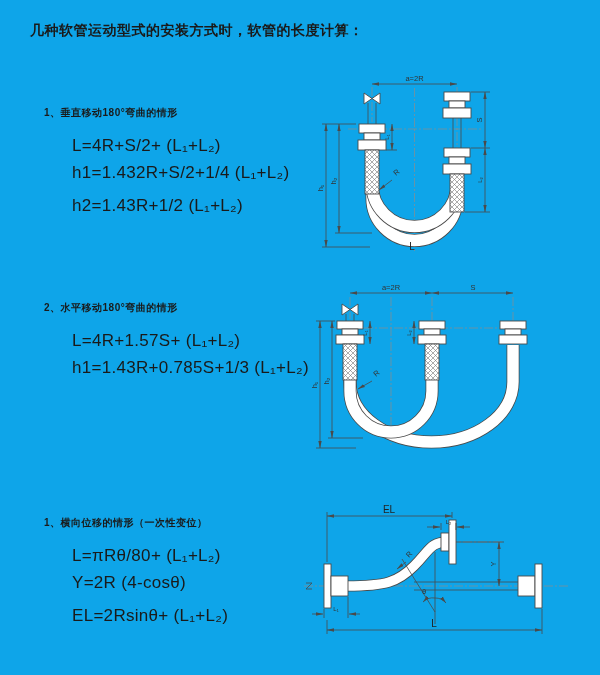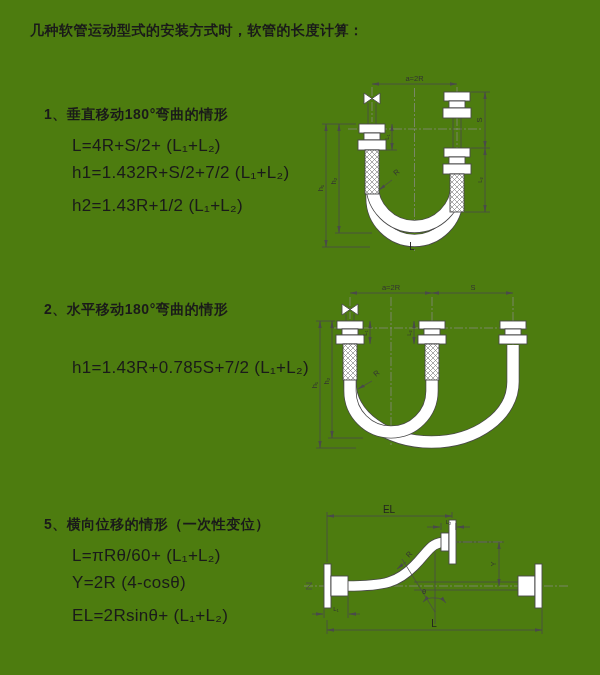"几种软管运动型式的安装方式时，软管的长度计算：" .page { background: #4d7c0f -> #0ea5e9 }
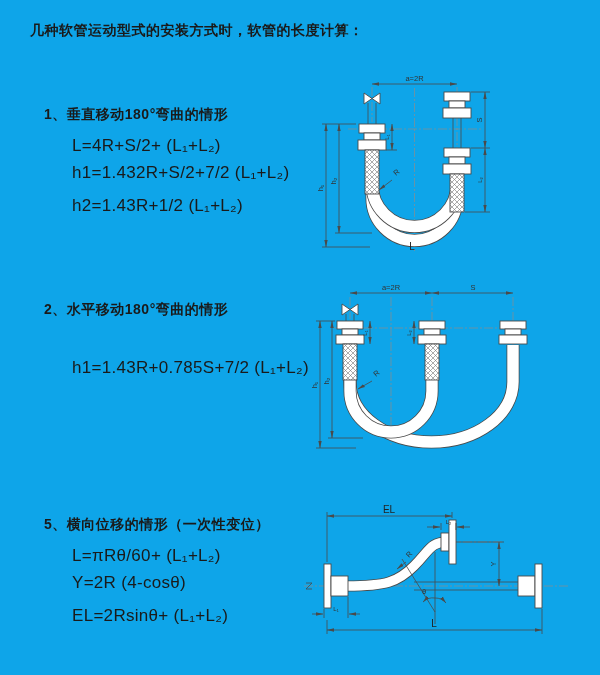"1、垂直移动180°弯曲的情形" .heading { font-size: 14px -> 10px }
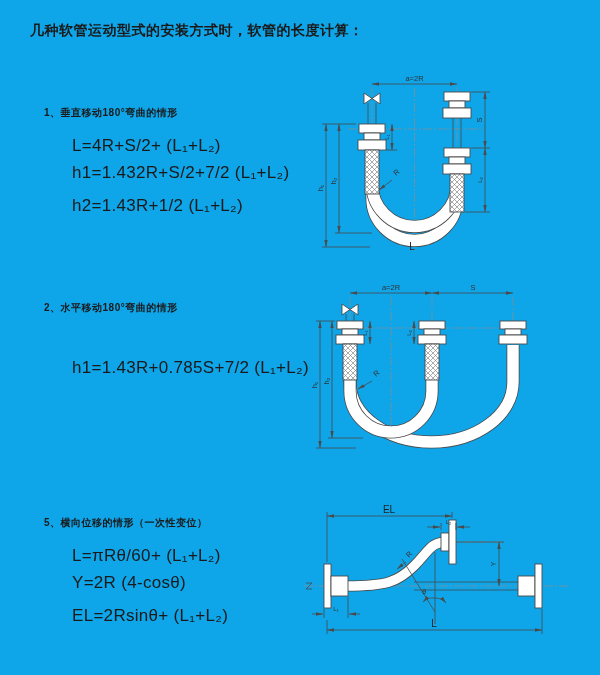"h1=1.432R+S/2+7/2 (L₁+L₂)" div.formula { text: 1.432R+S/2+7/2 -> 1.432R+S/2+1/4 }
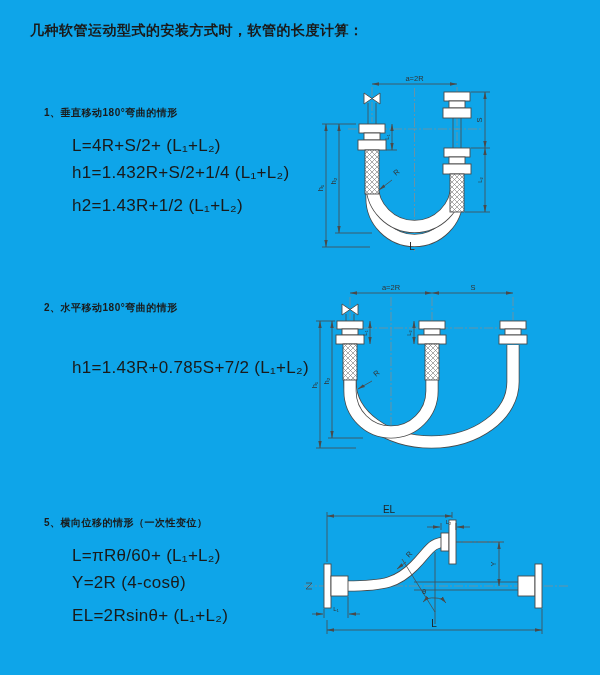"L=4R+1.57S+ (L₁+L₂)" div.formula { html: none -> <div>L=4R+1.57S+ (L₁+L₂)</div> }
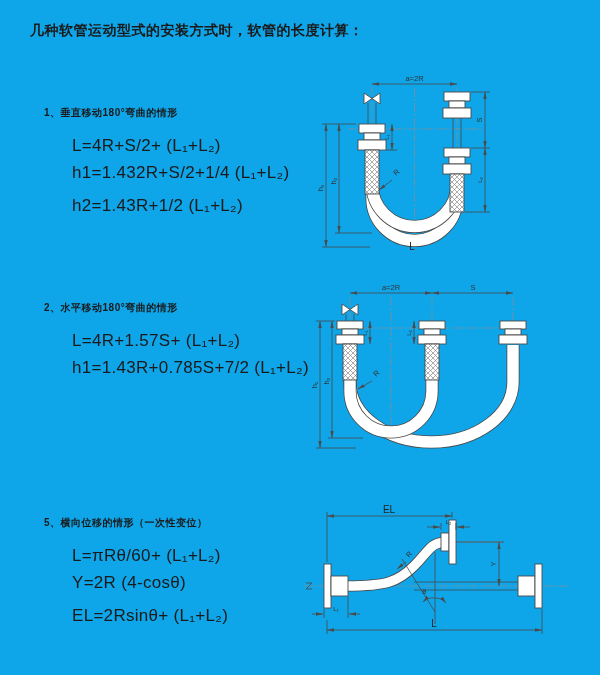"h1=1.43R+0.785S+7/2 (L₁+L₂)" div.formula { text: 1.43R+0.785S+7/2 -> 1.43R+0.785S+1/3 }
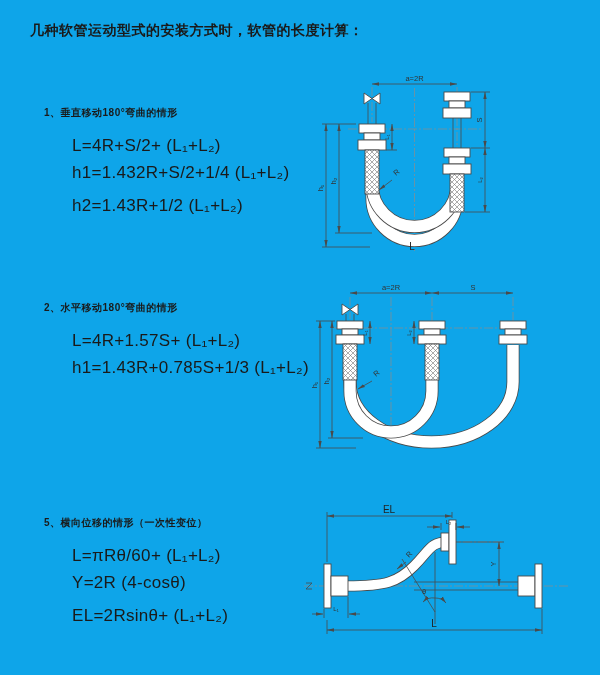"5、横向位移的情形（一次性变位）" div.heading { text: 5 -> 1 }
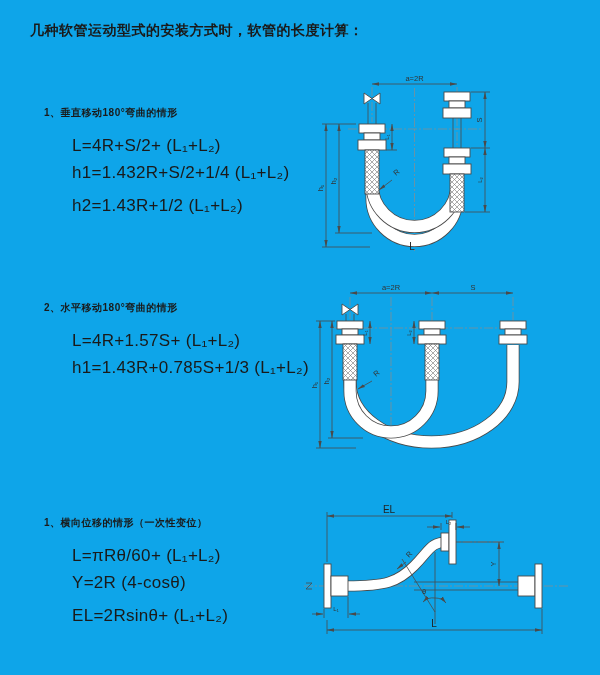"L=πRθ/60+ (L₁+L₂)" div.formula { text: πRθ/60+ -> πRθ/80+ }
